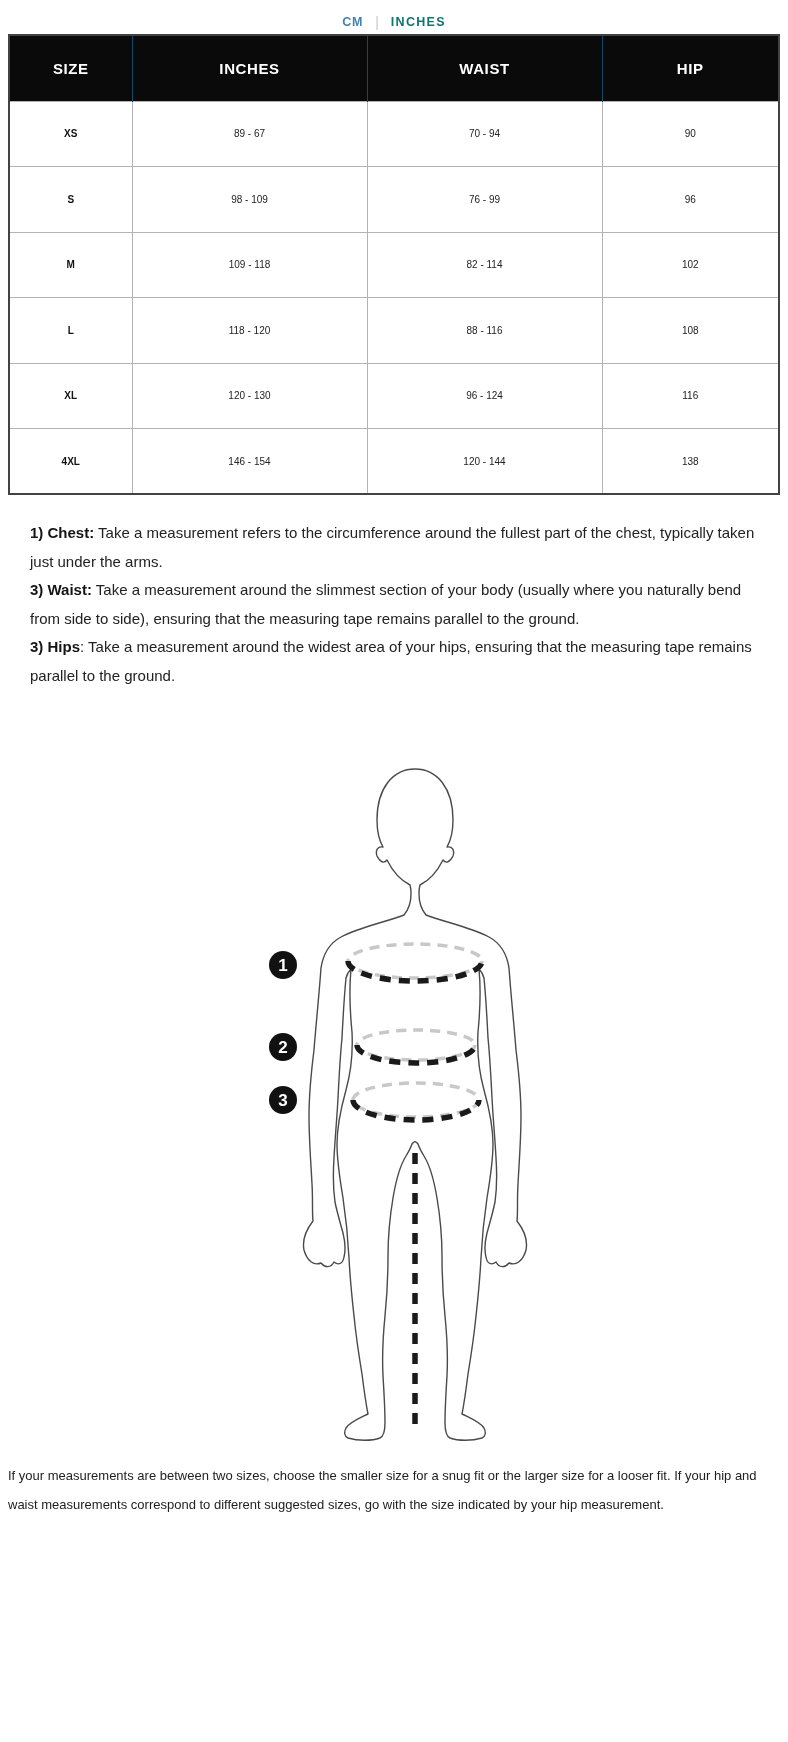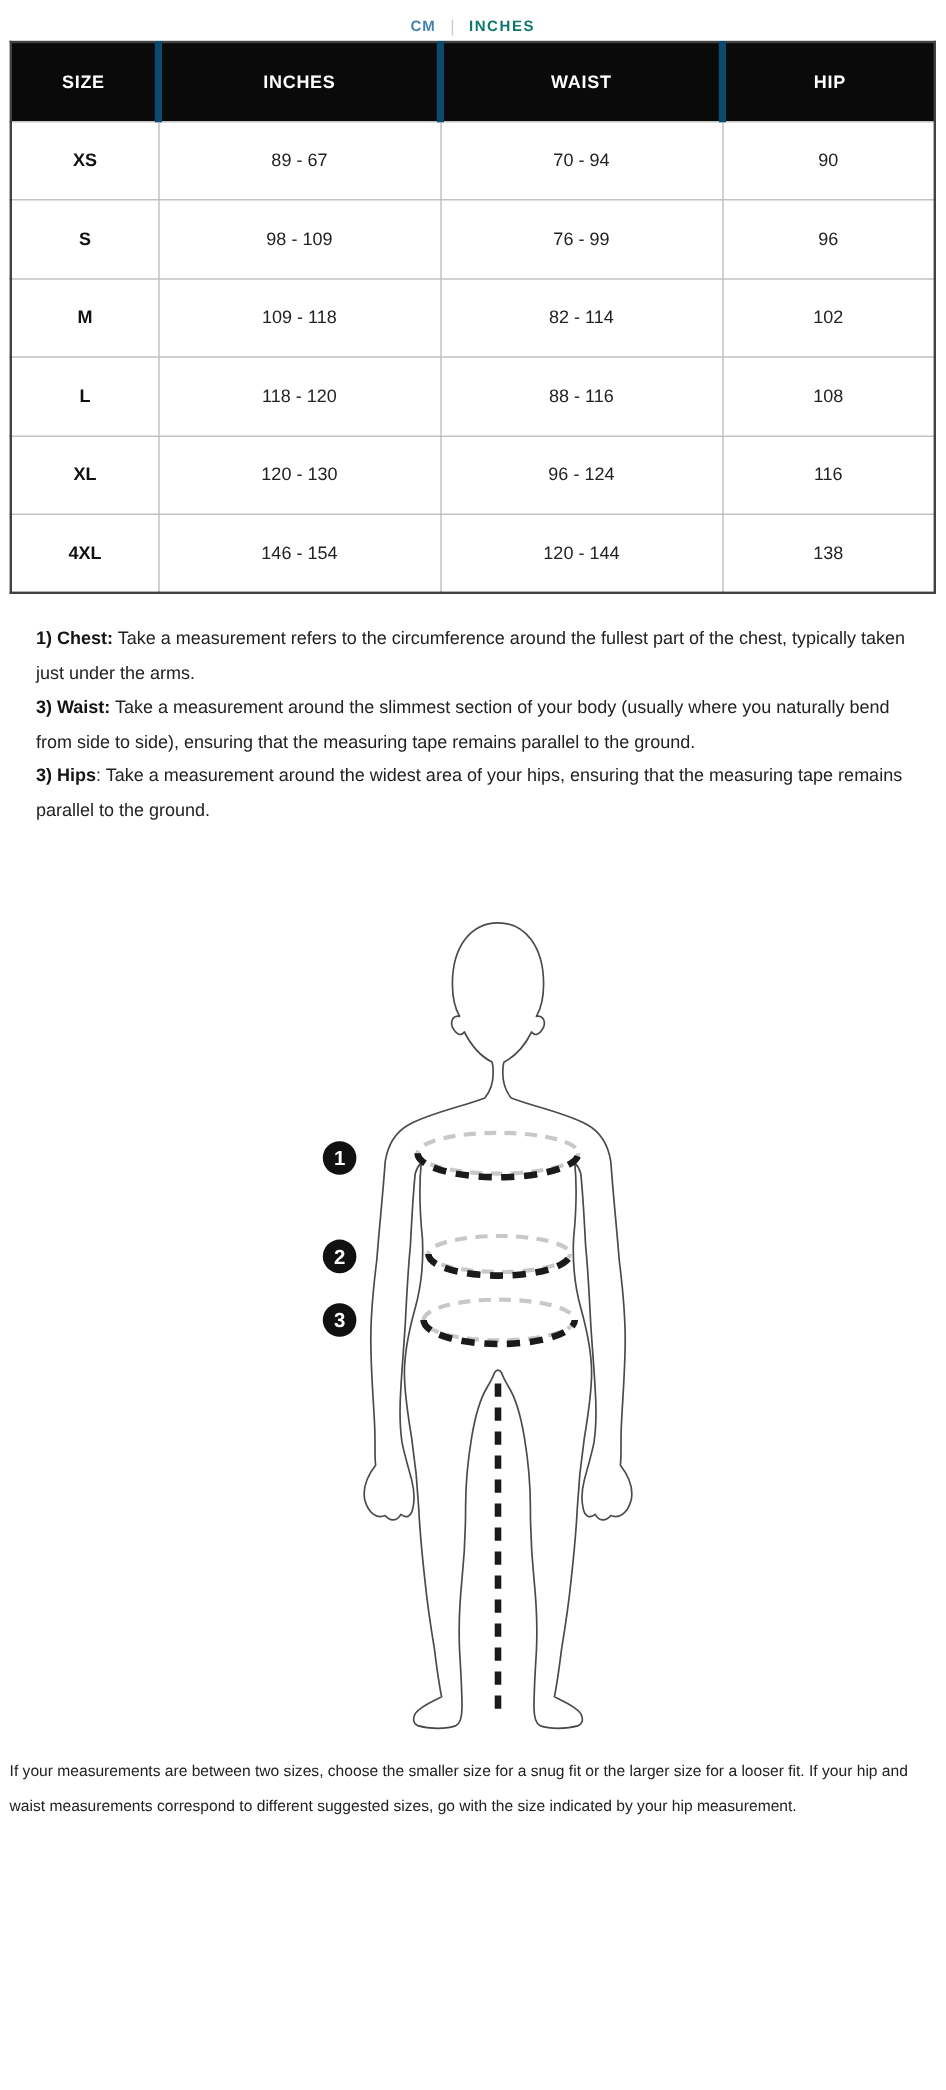"SIZE" .size-table thead th { border-right: 6px solid #0c4a6e -> 1px solid #0c4a6e }
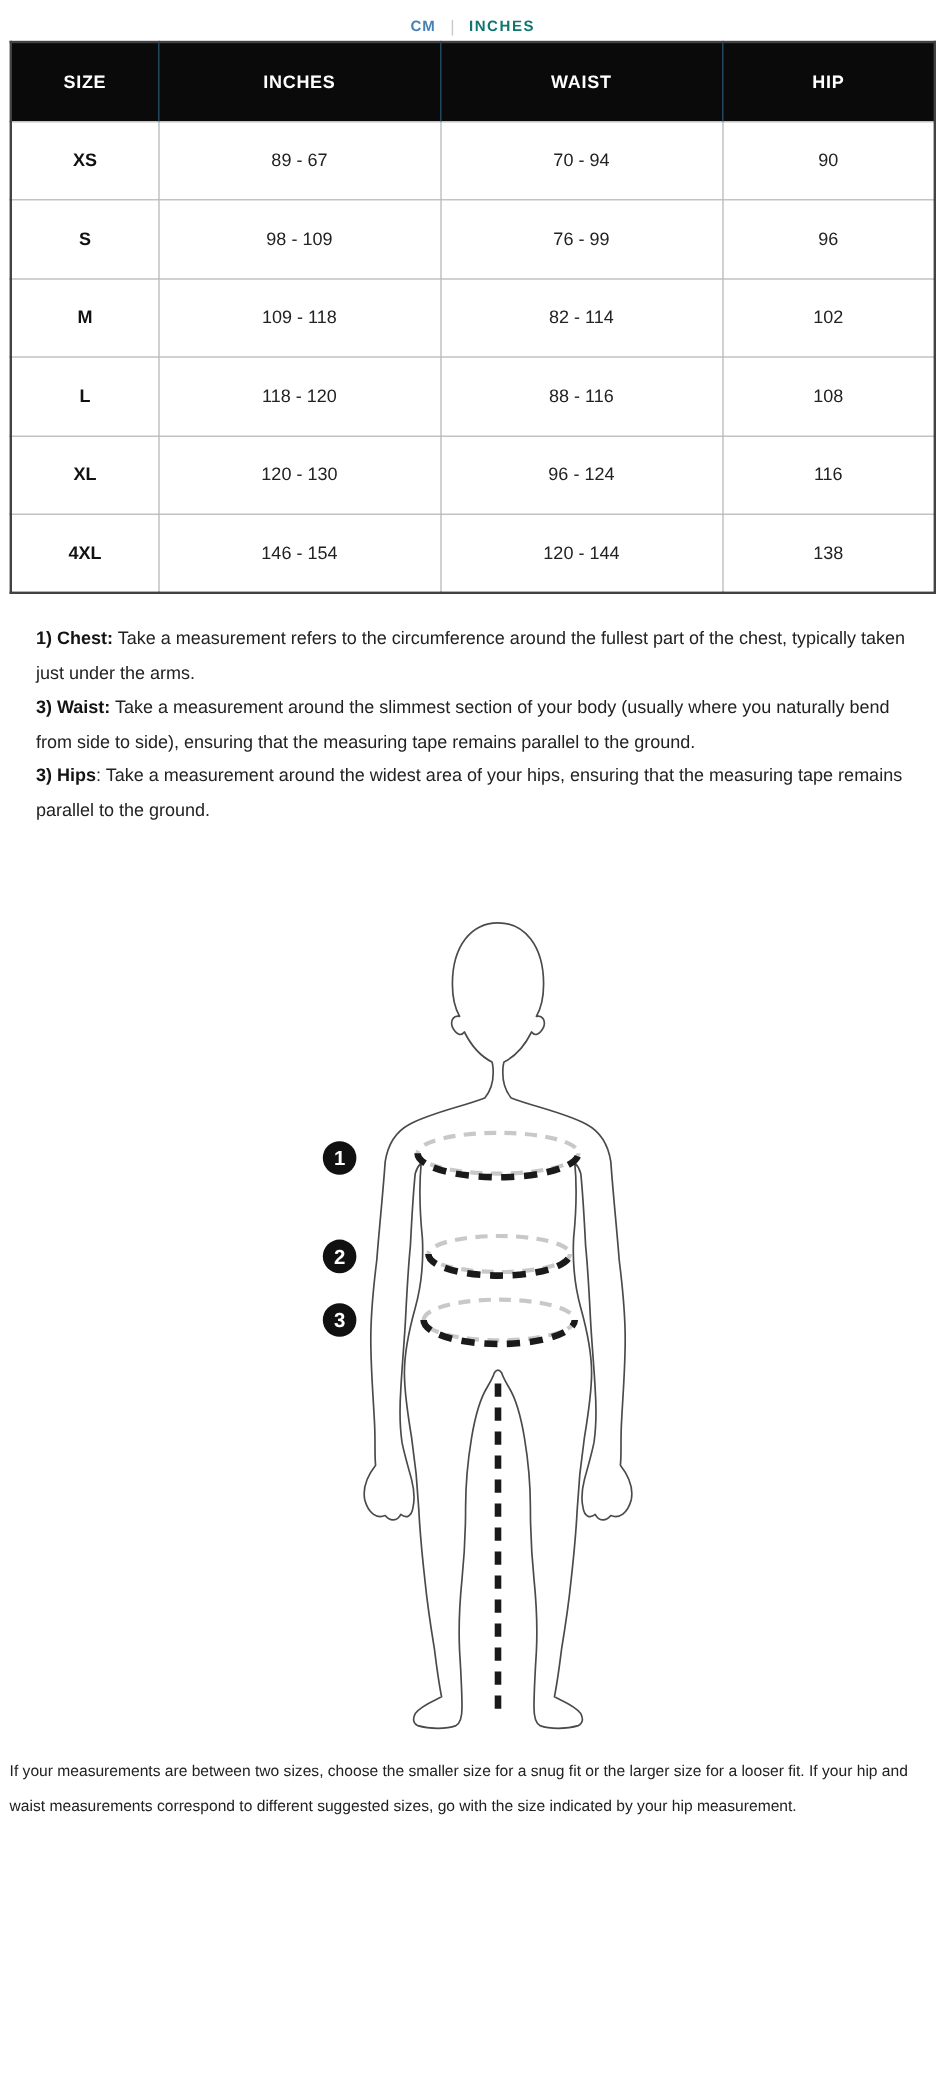"XS" .size-table tbody td { font-size: 15px -> 10px }
